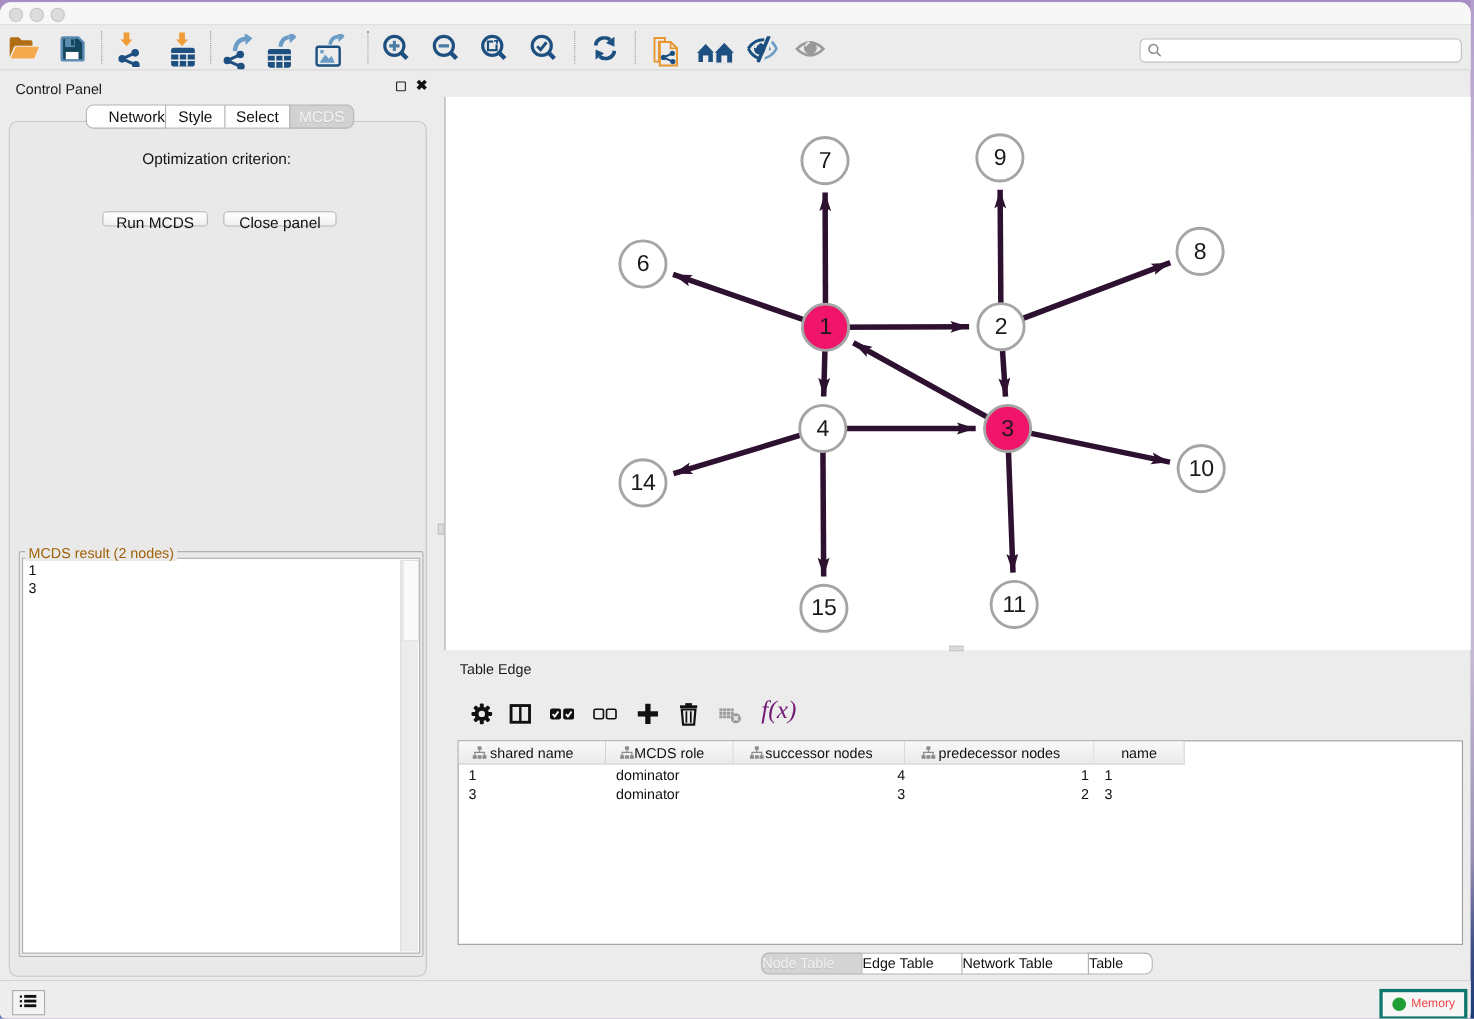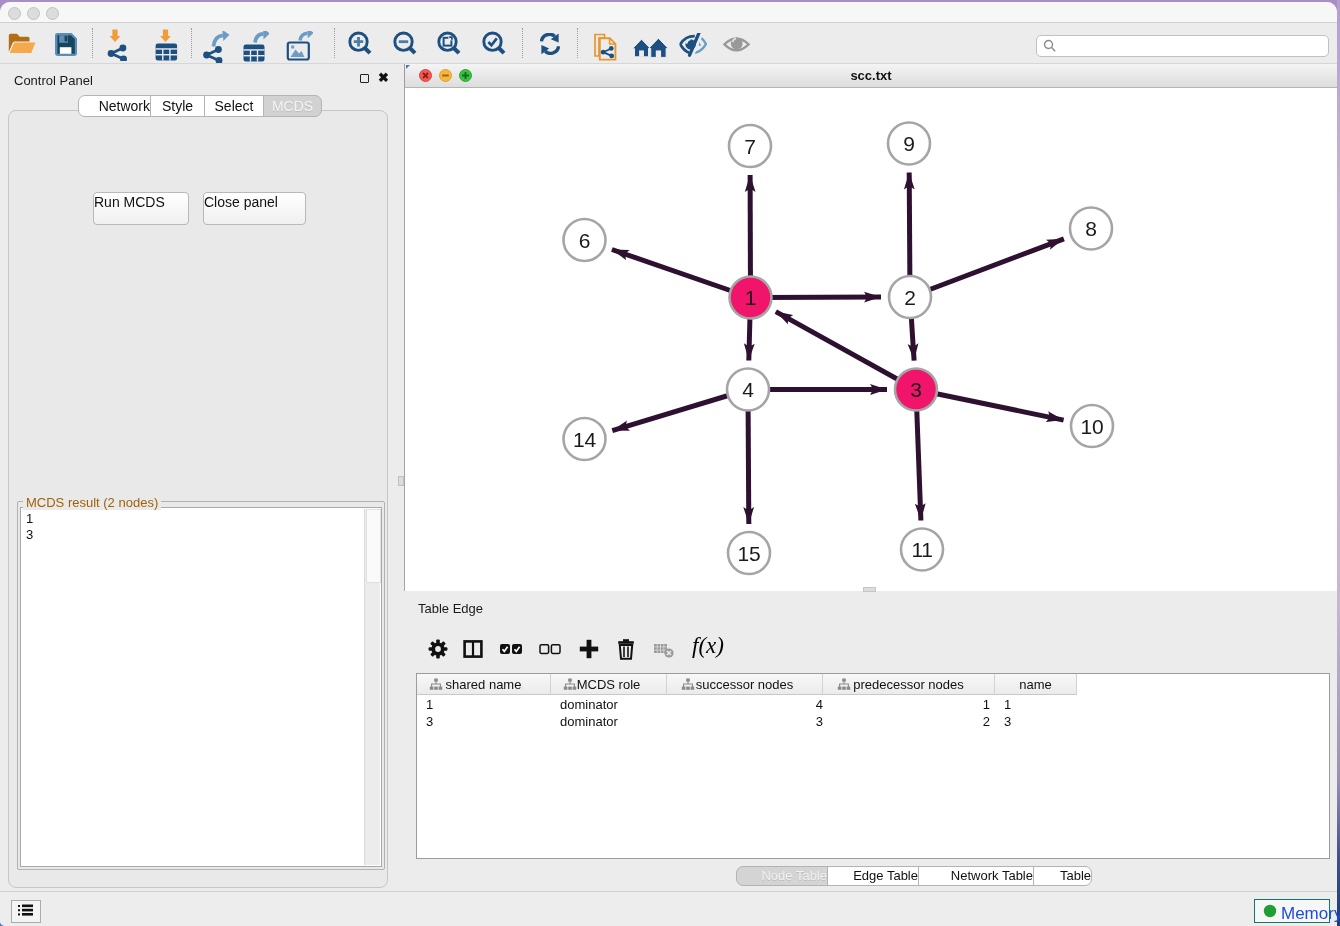"scc.txt" div { html: <div> <svg> <path></path> </svg> <div> <svg> <path></path> </svg> </div> <div> <svg> <line></line> </svg> </div> <div> <svg> <path></path> </svg> </div> <div>scc.txt</div> </div> -> none }
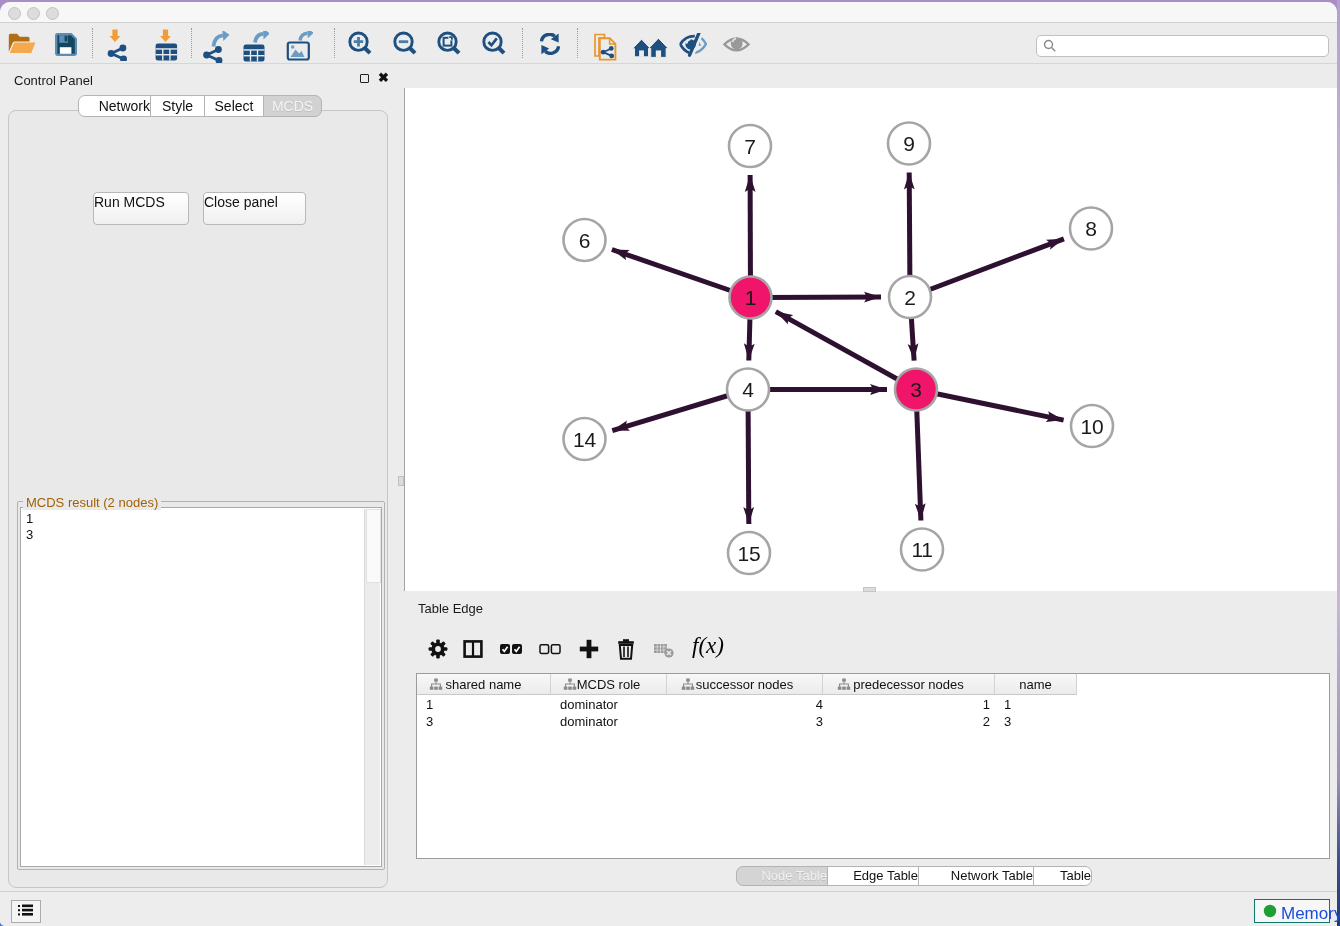"Optimization criterion:" div { html: none -> <div>Optimization criterion:</div> }
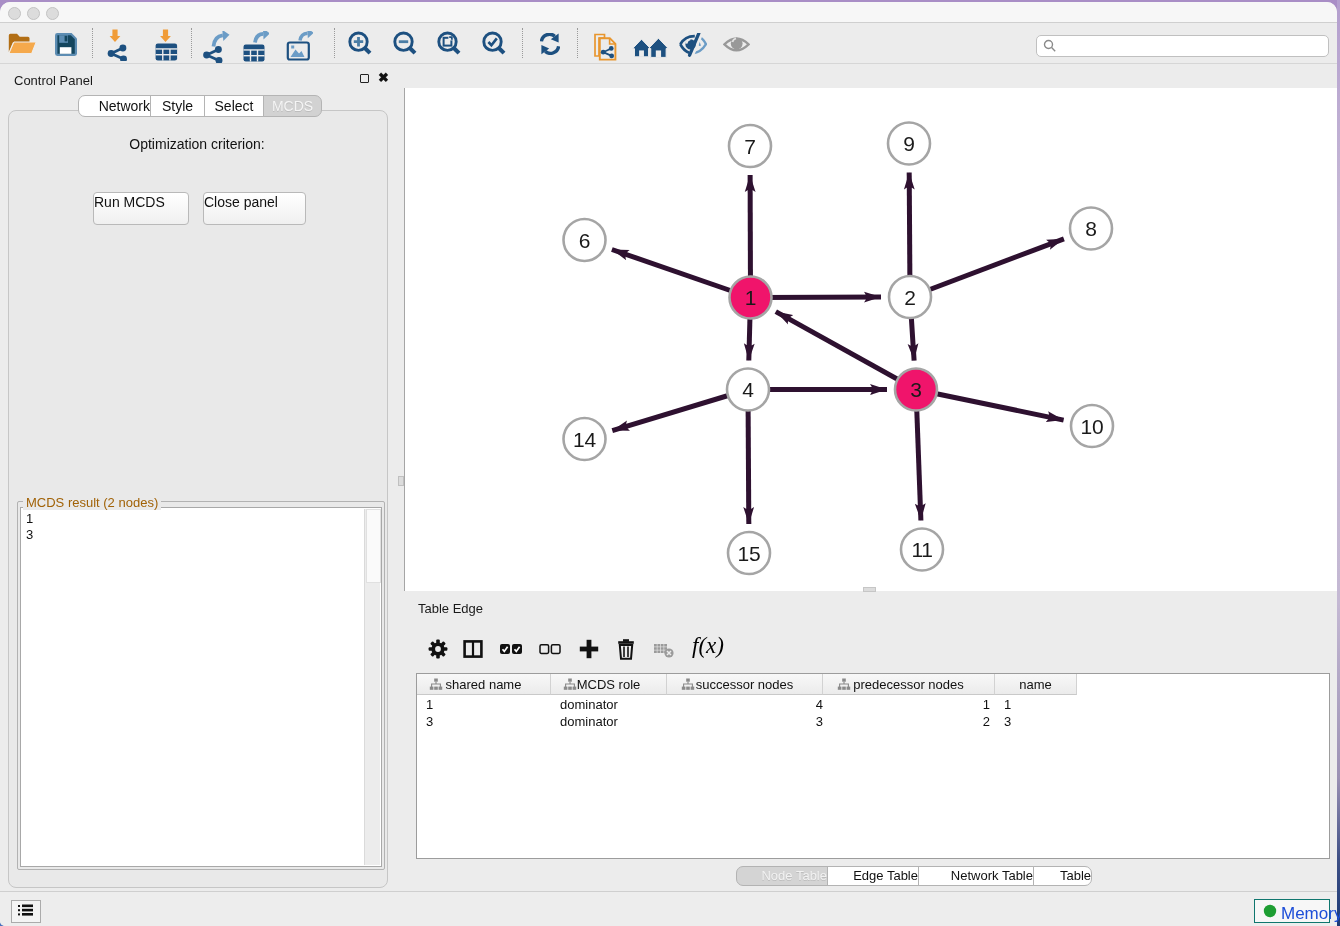"Run MCDS" .btn { height: 33px -> 14px; text-align: left -> center }
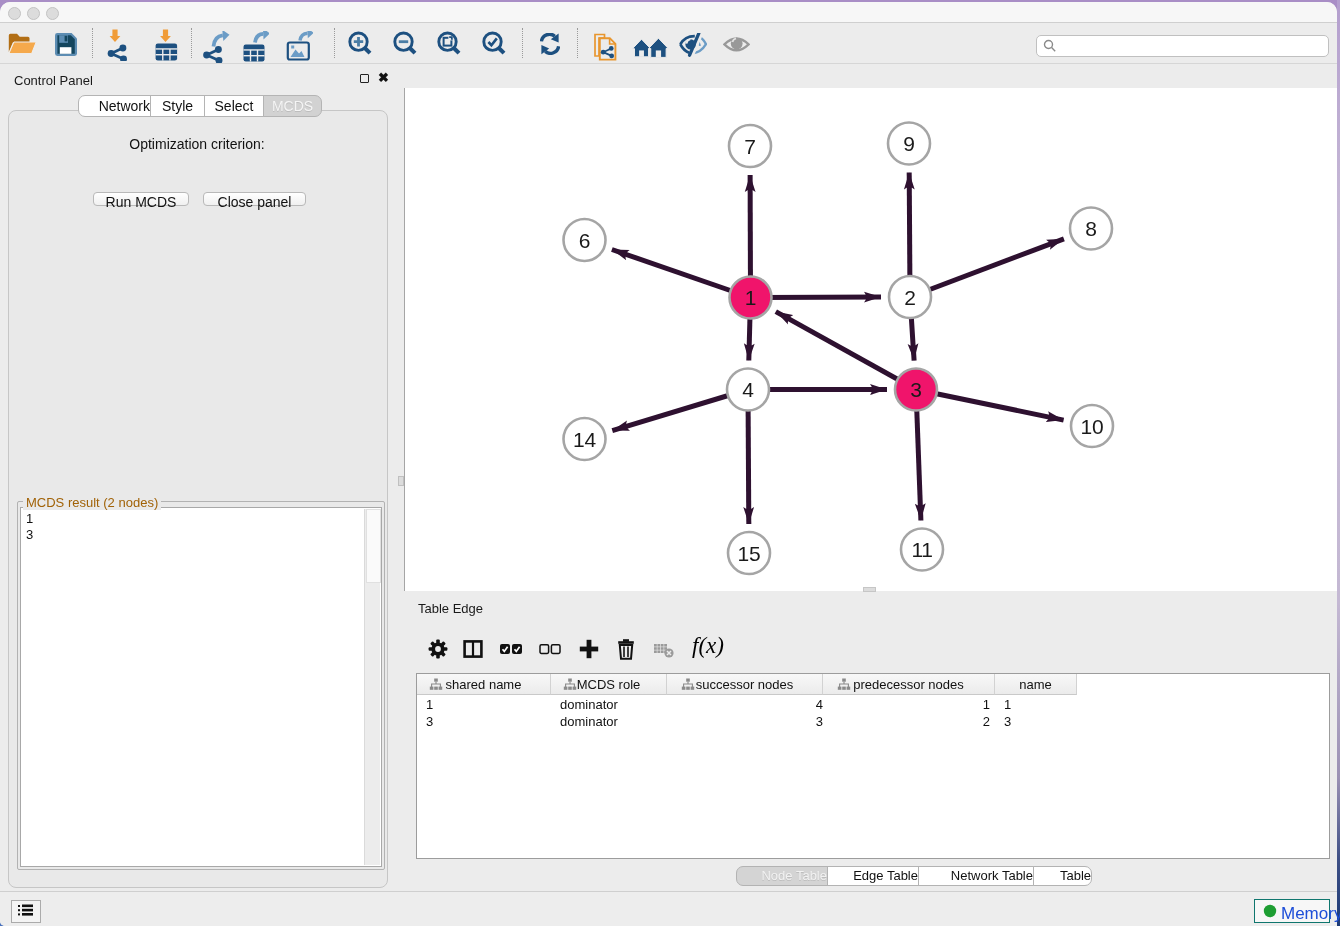"f(x)" div { color: #000000 -> #701a75 }
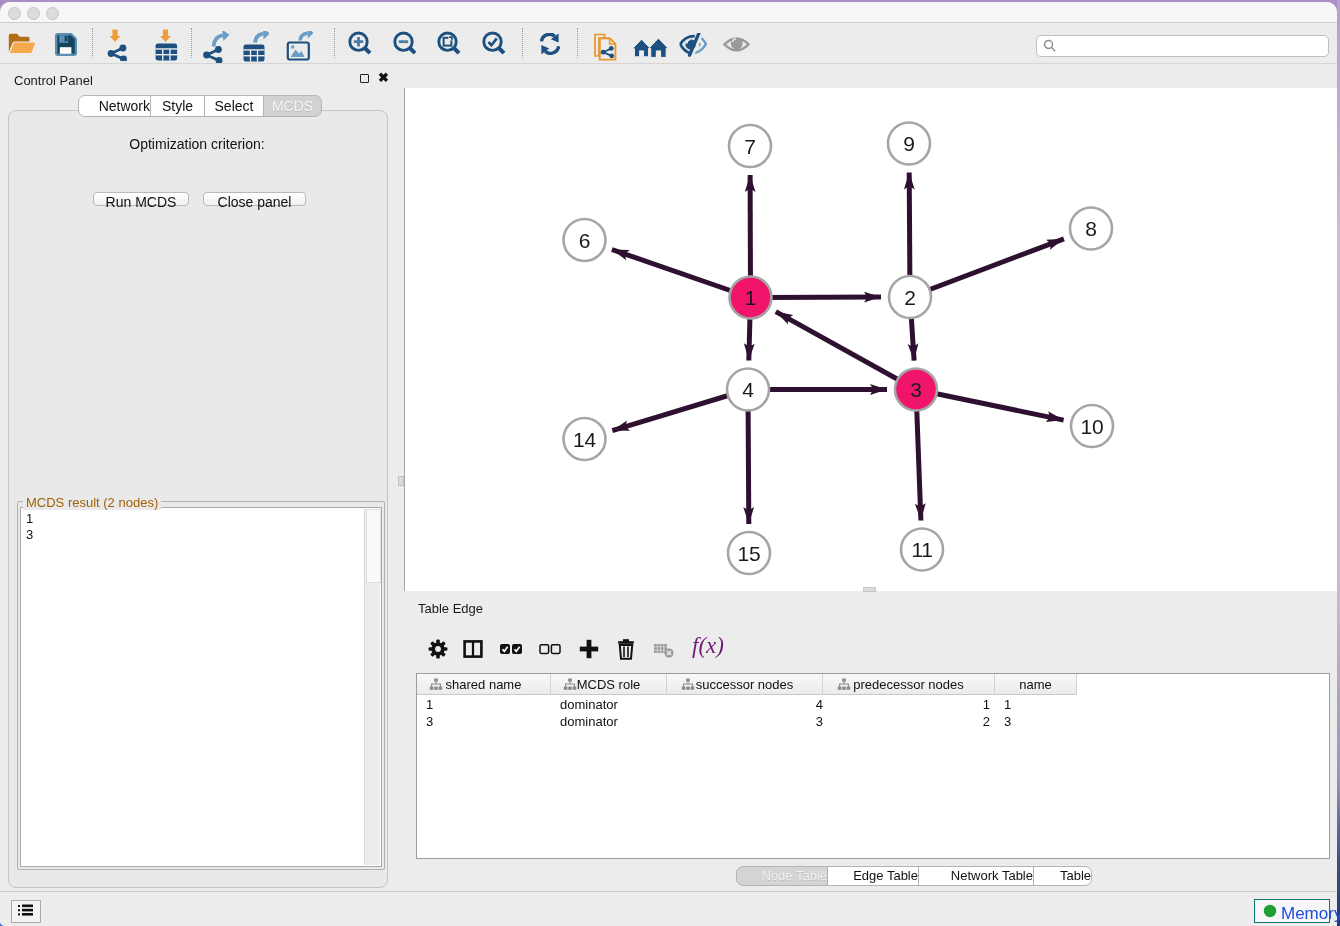"Node Table" .btab { margin-left: 44px -> none; text-align: right -> left }
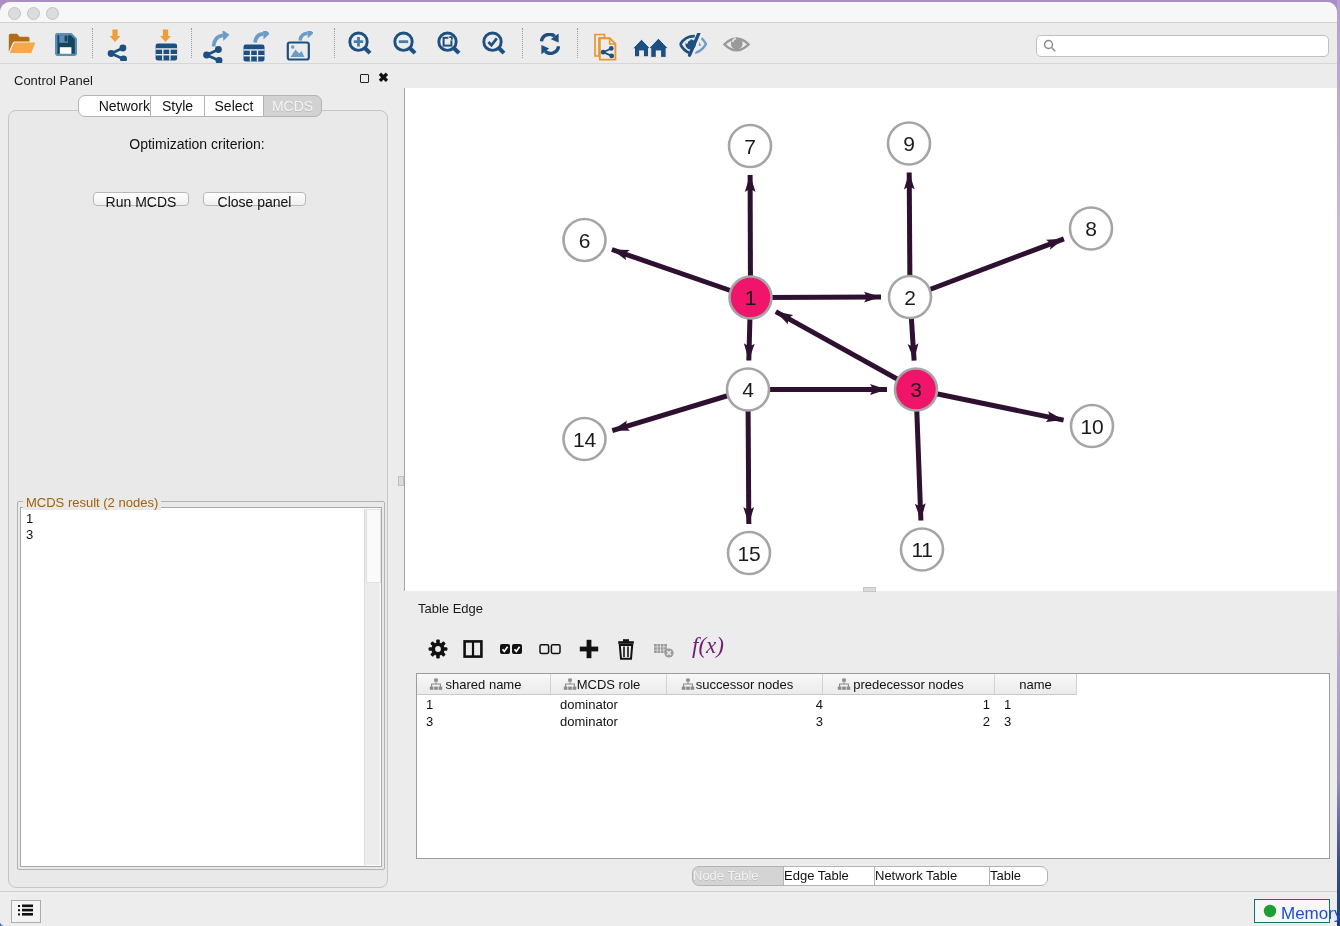"Memory" #membtn { border: 1px solid #0f766e -> 3px solid #0f766e; color: #1d4ed8 -> #ef4444; font-size: 17px -> 11px }
